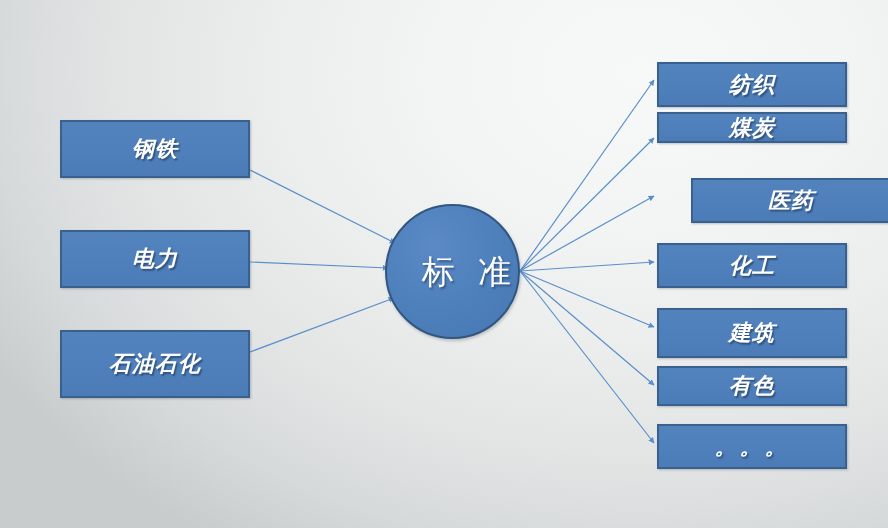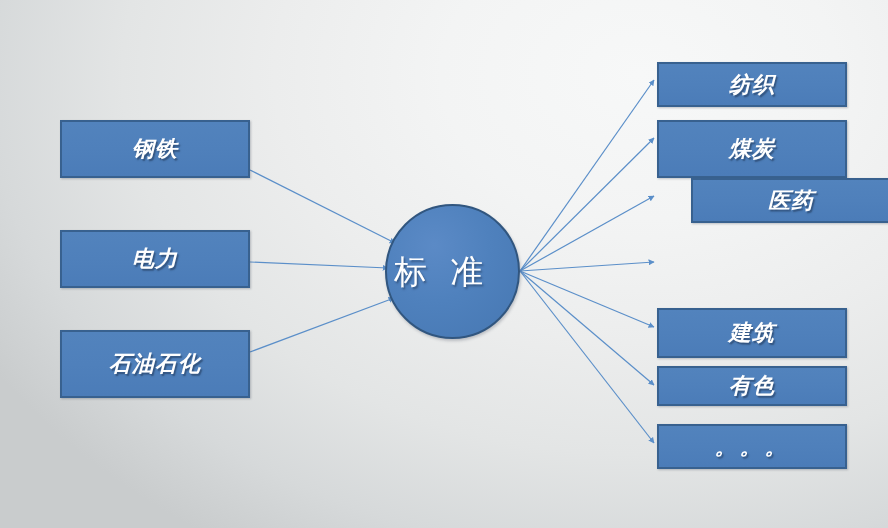"煤炭" div.node-box { height: 58px -> 31px; top: 120px -> 112px }
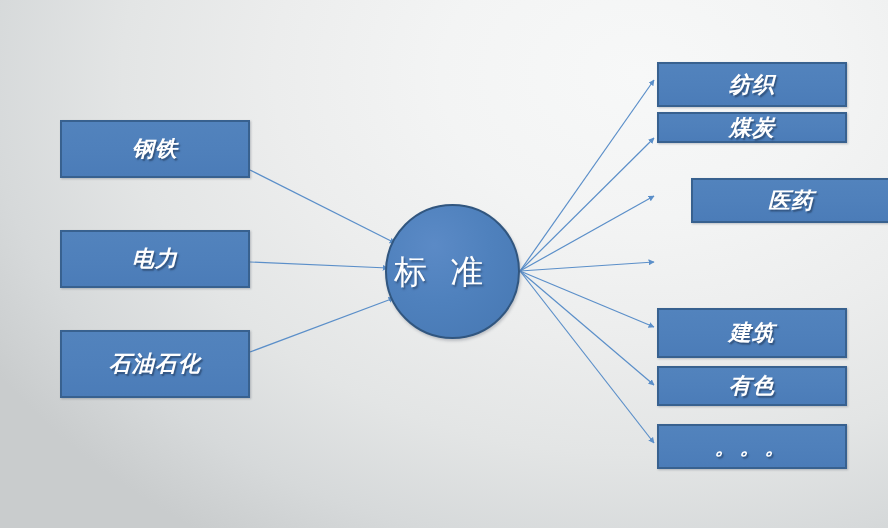"标 准" #hub { justify-content: flex-start -> flex-end }
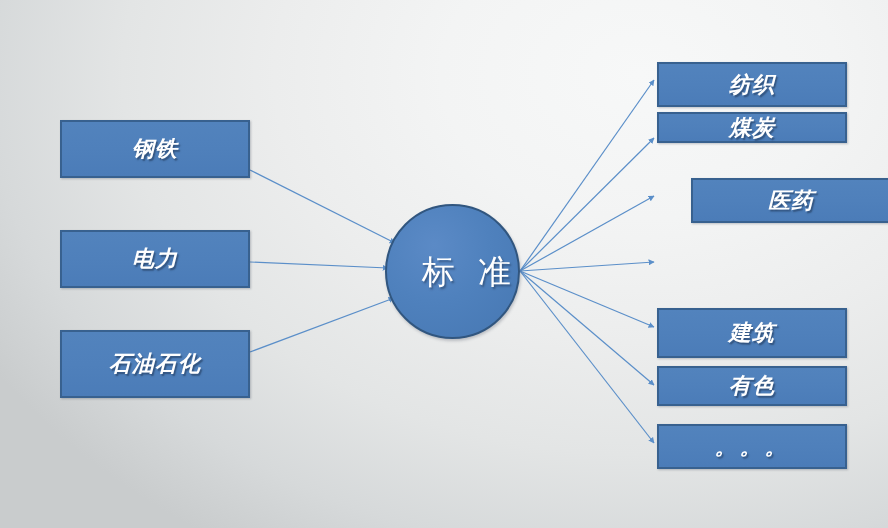"化工" div.node-box { html: none -> <div> <span>化工</span> </div> }
